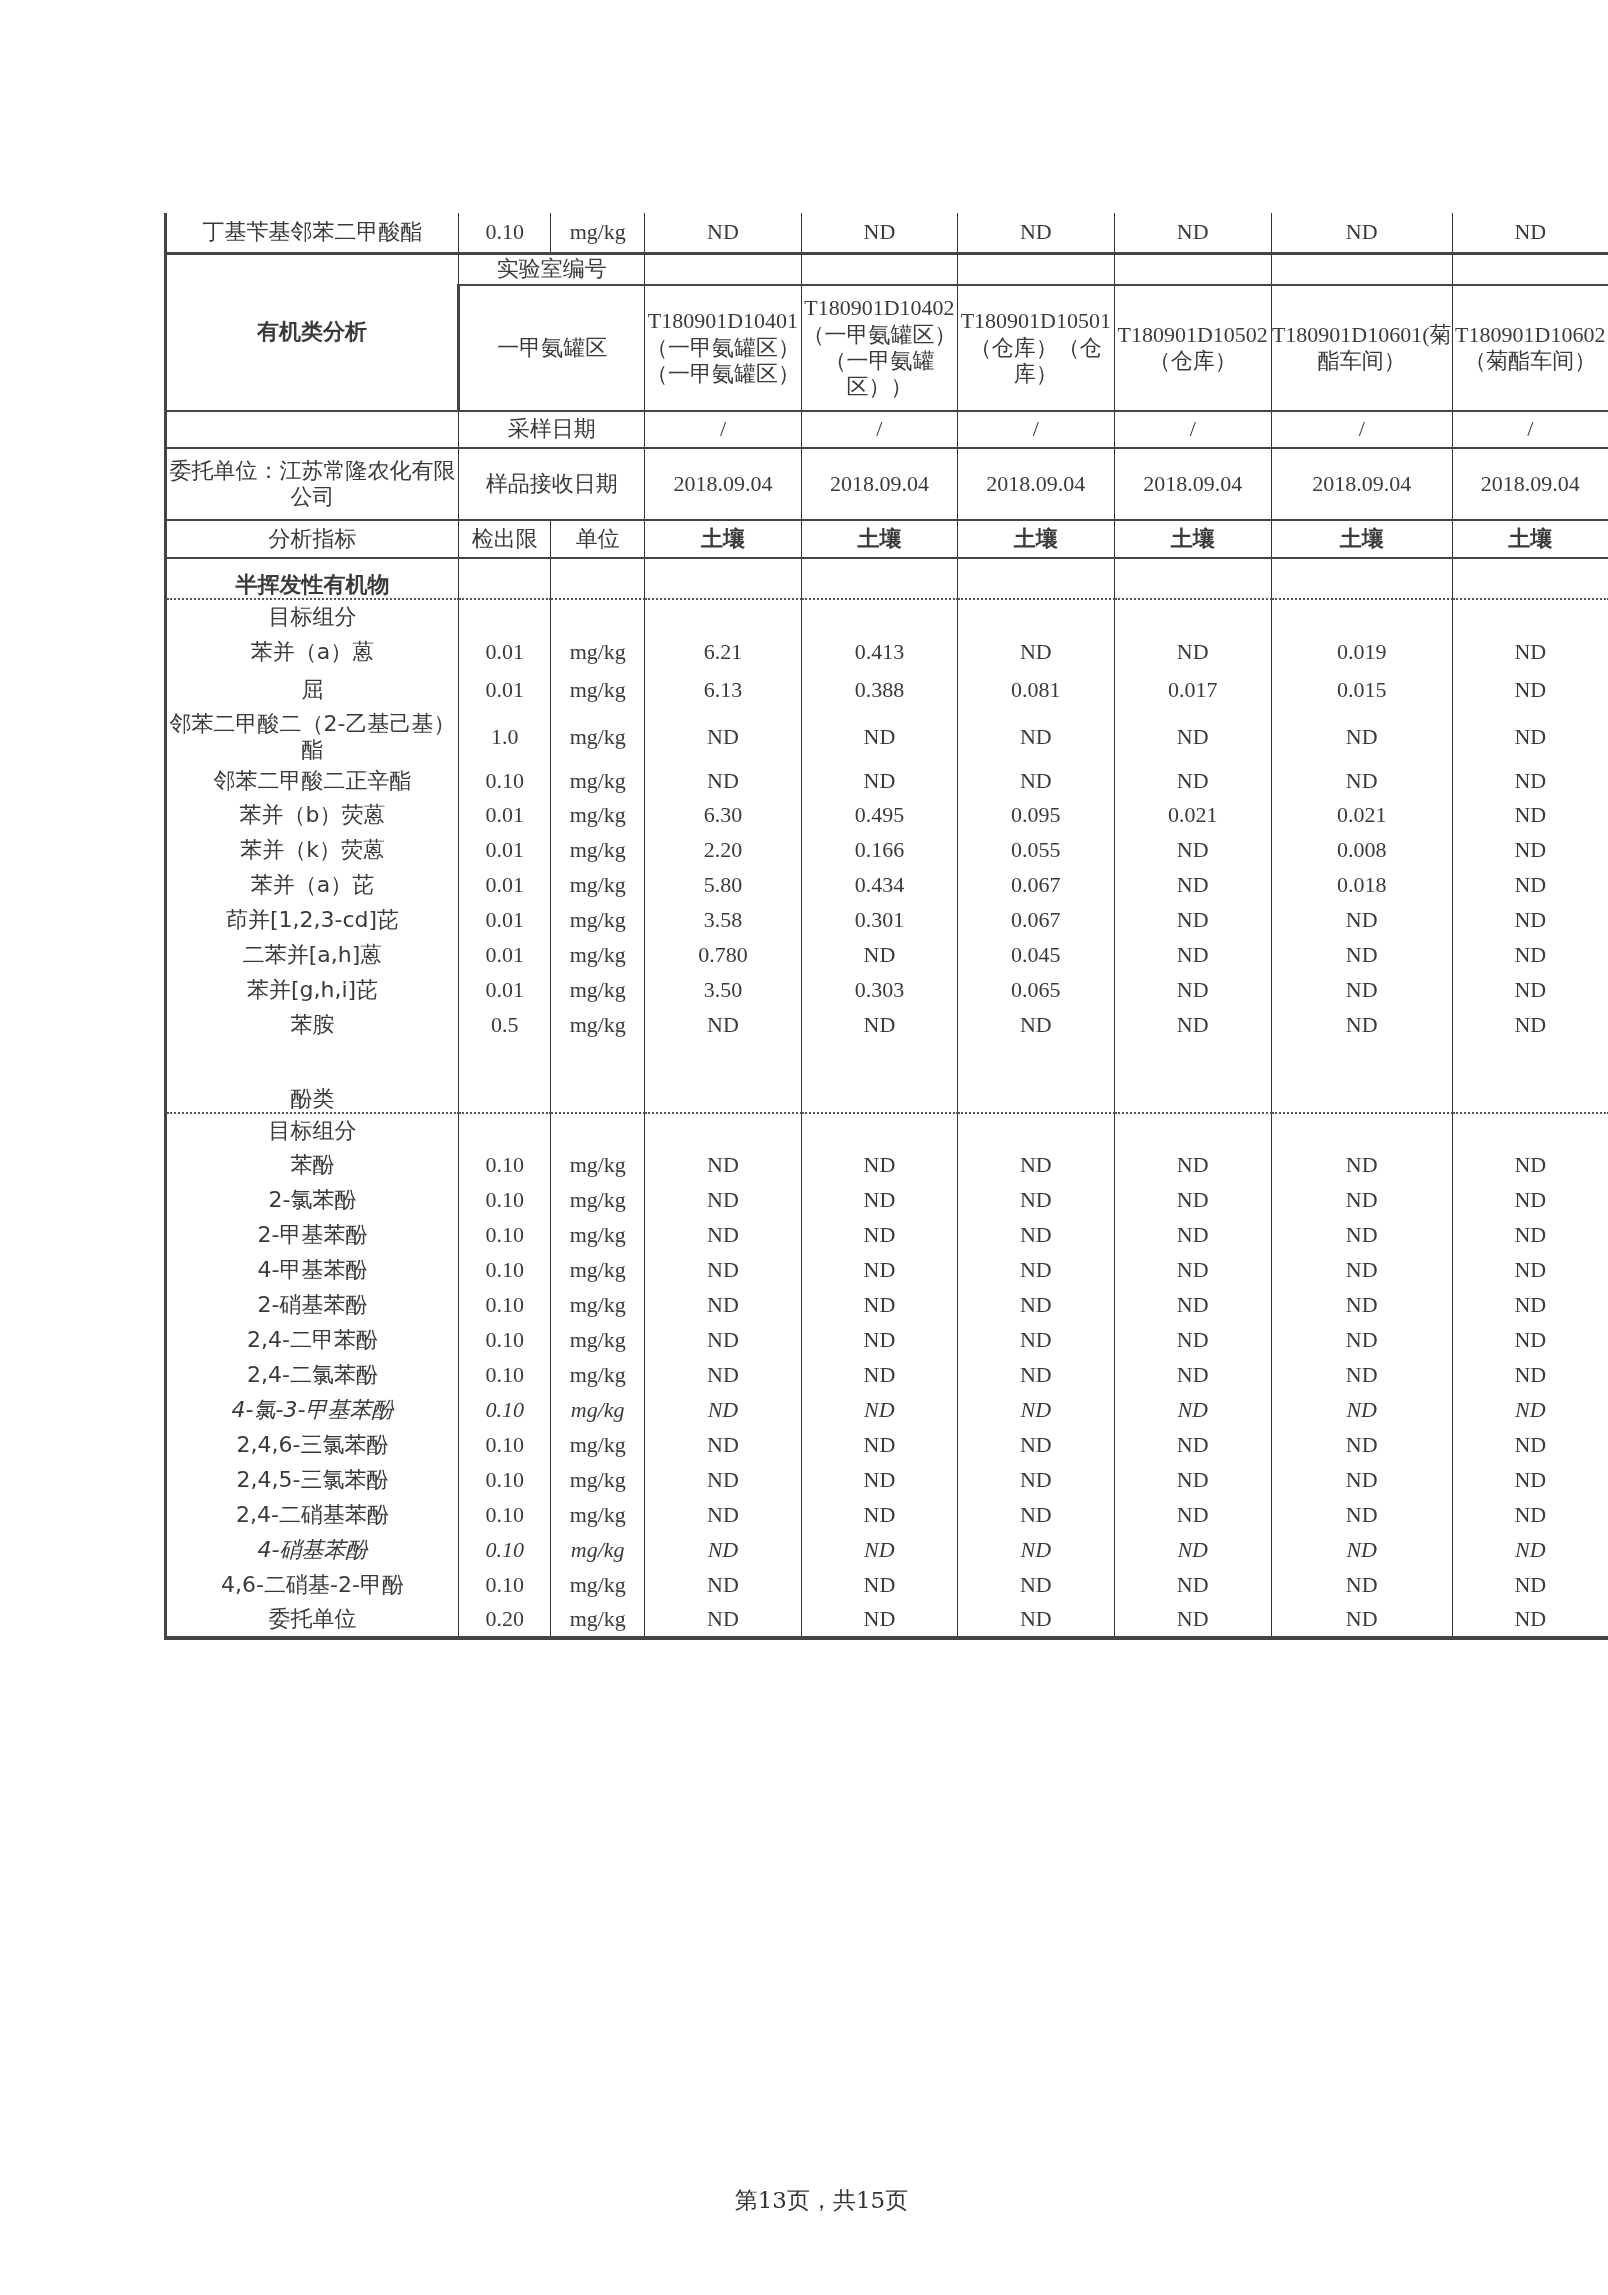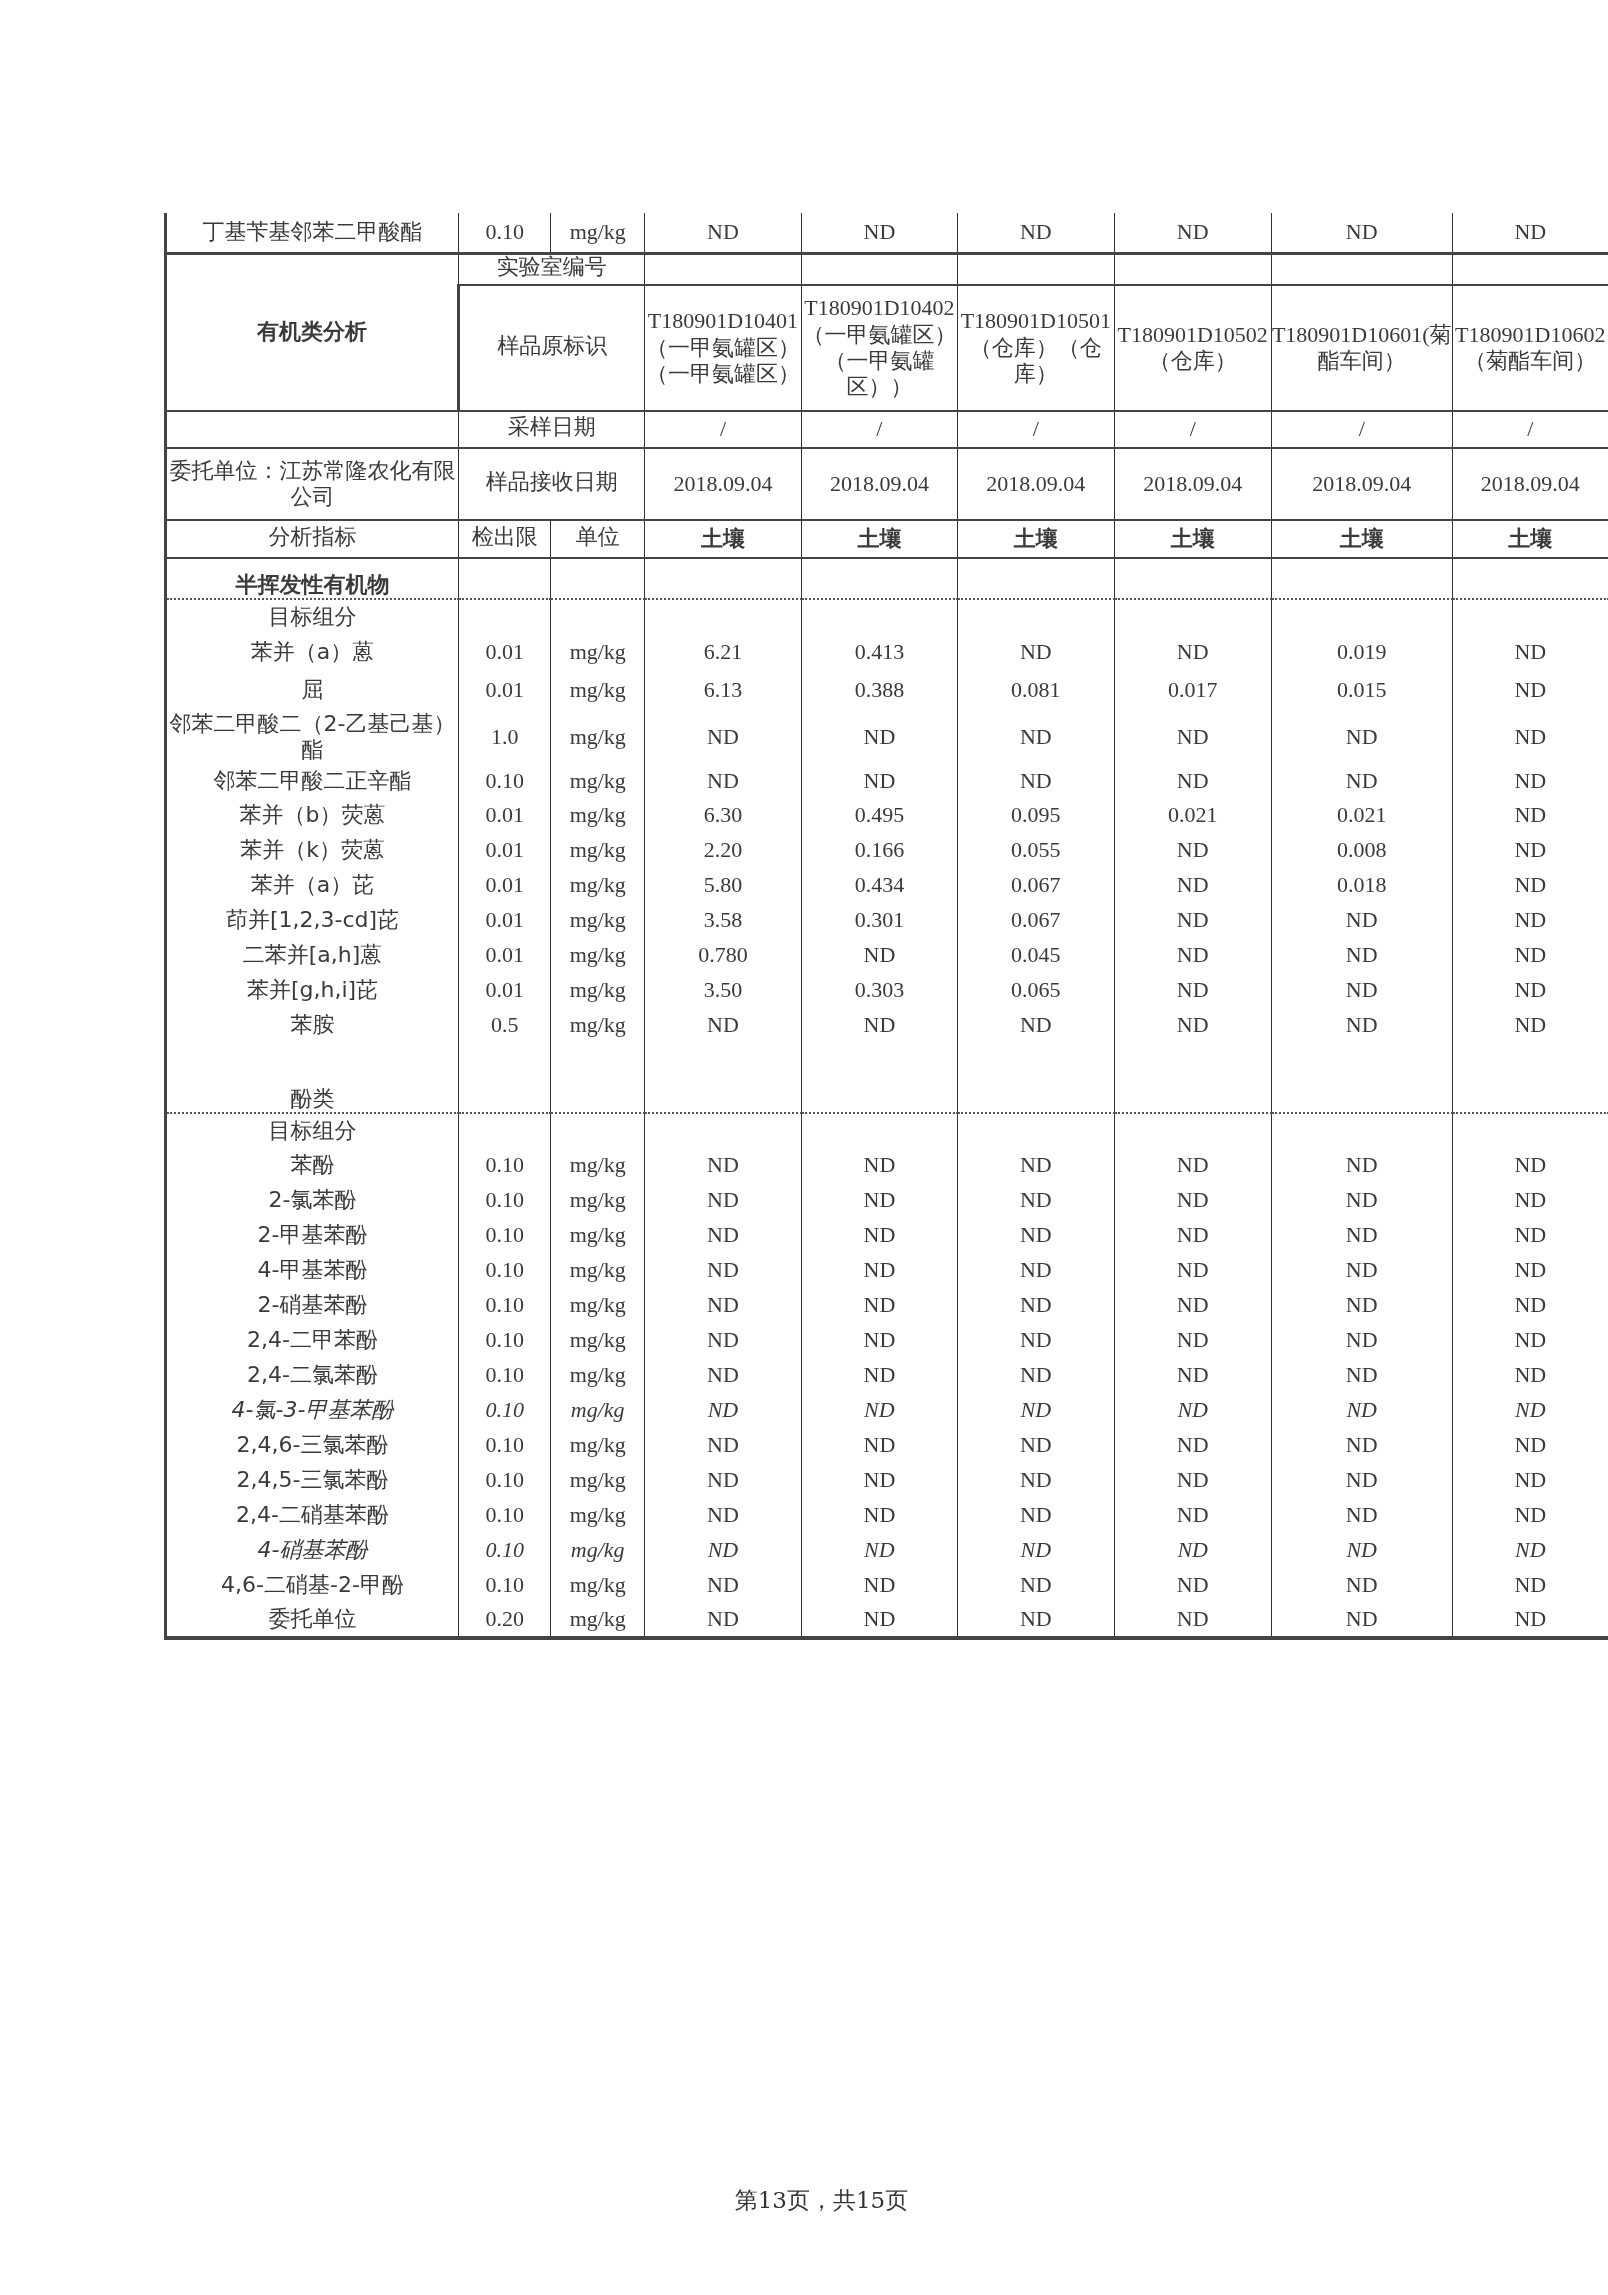"实验室编号" .hdr { font-family: Liberation Mono, monospace -> Liberation Serif, serif }
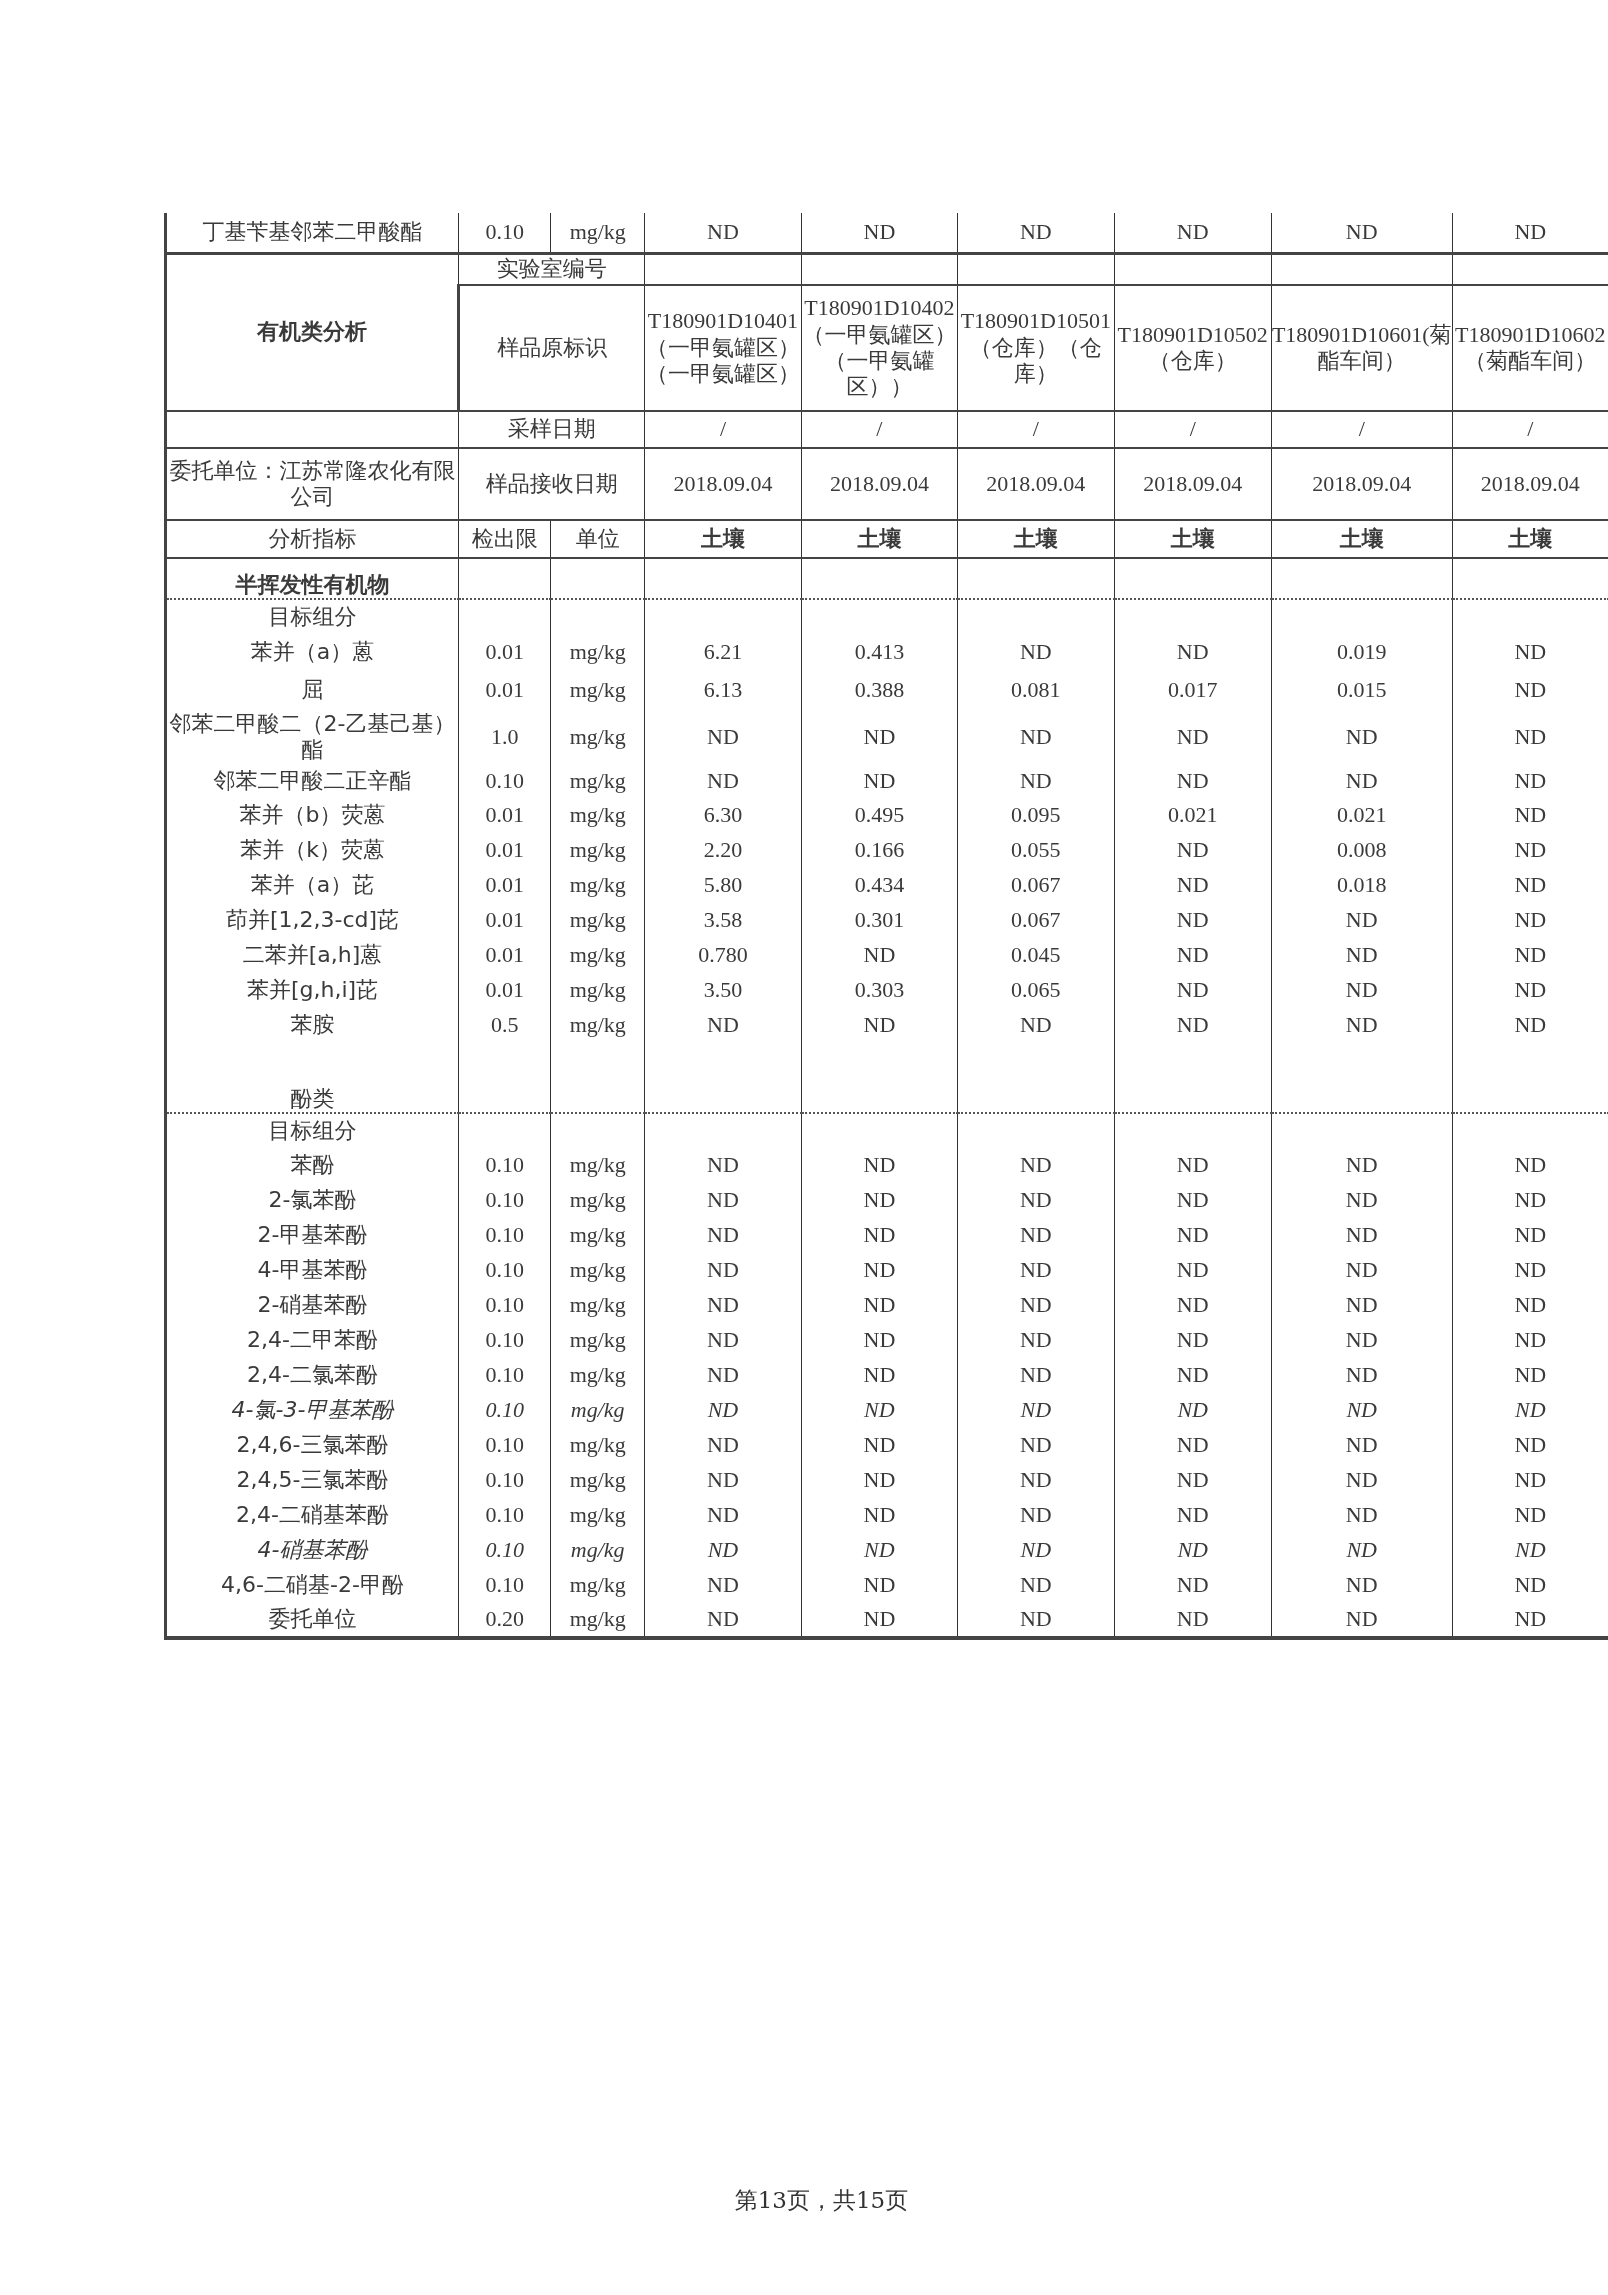"样品原标识" td.hdr { text: 样品原标识 -> 一甲氨罐区 }
